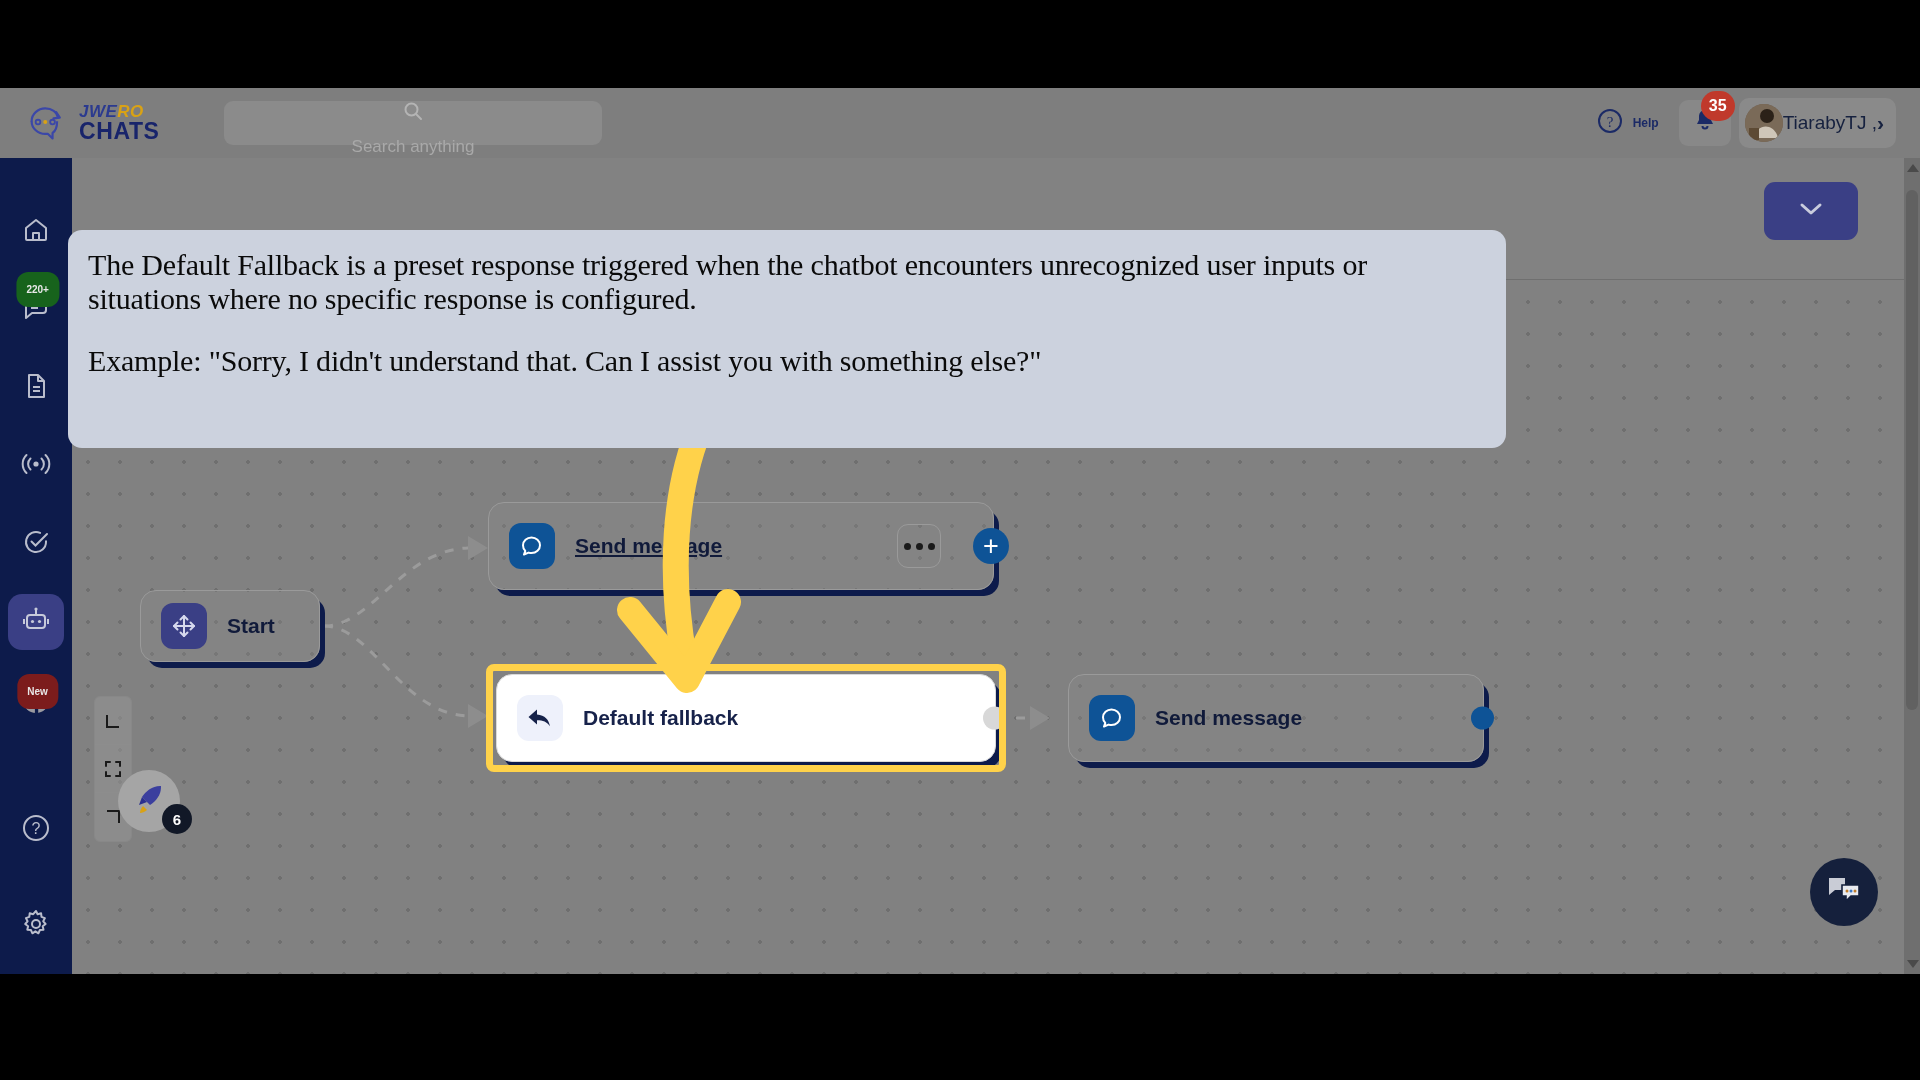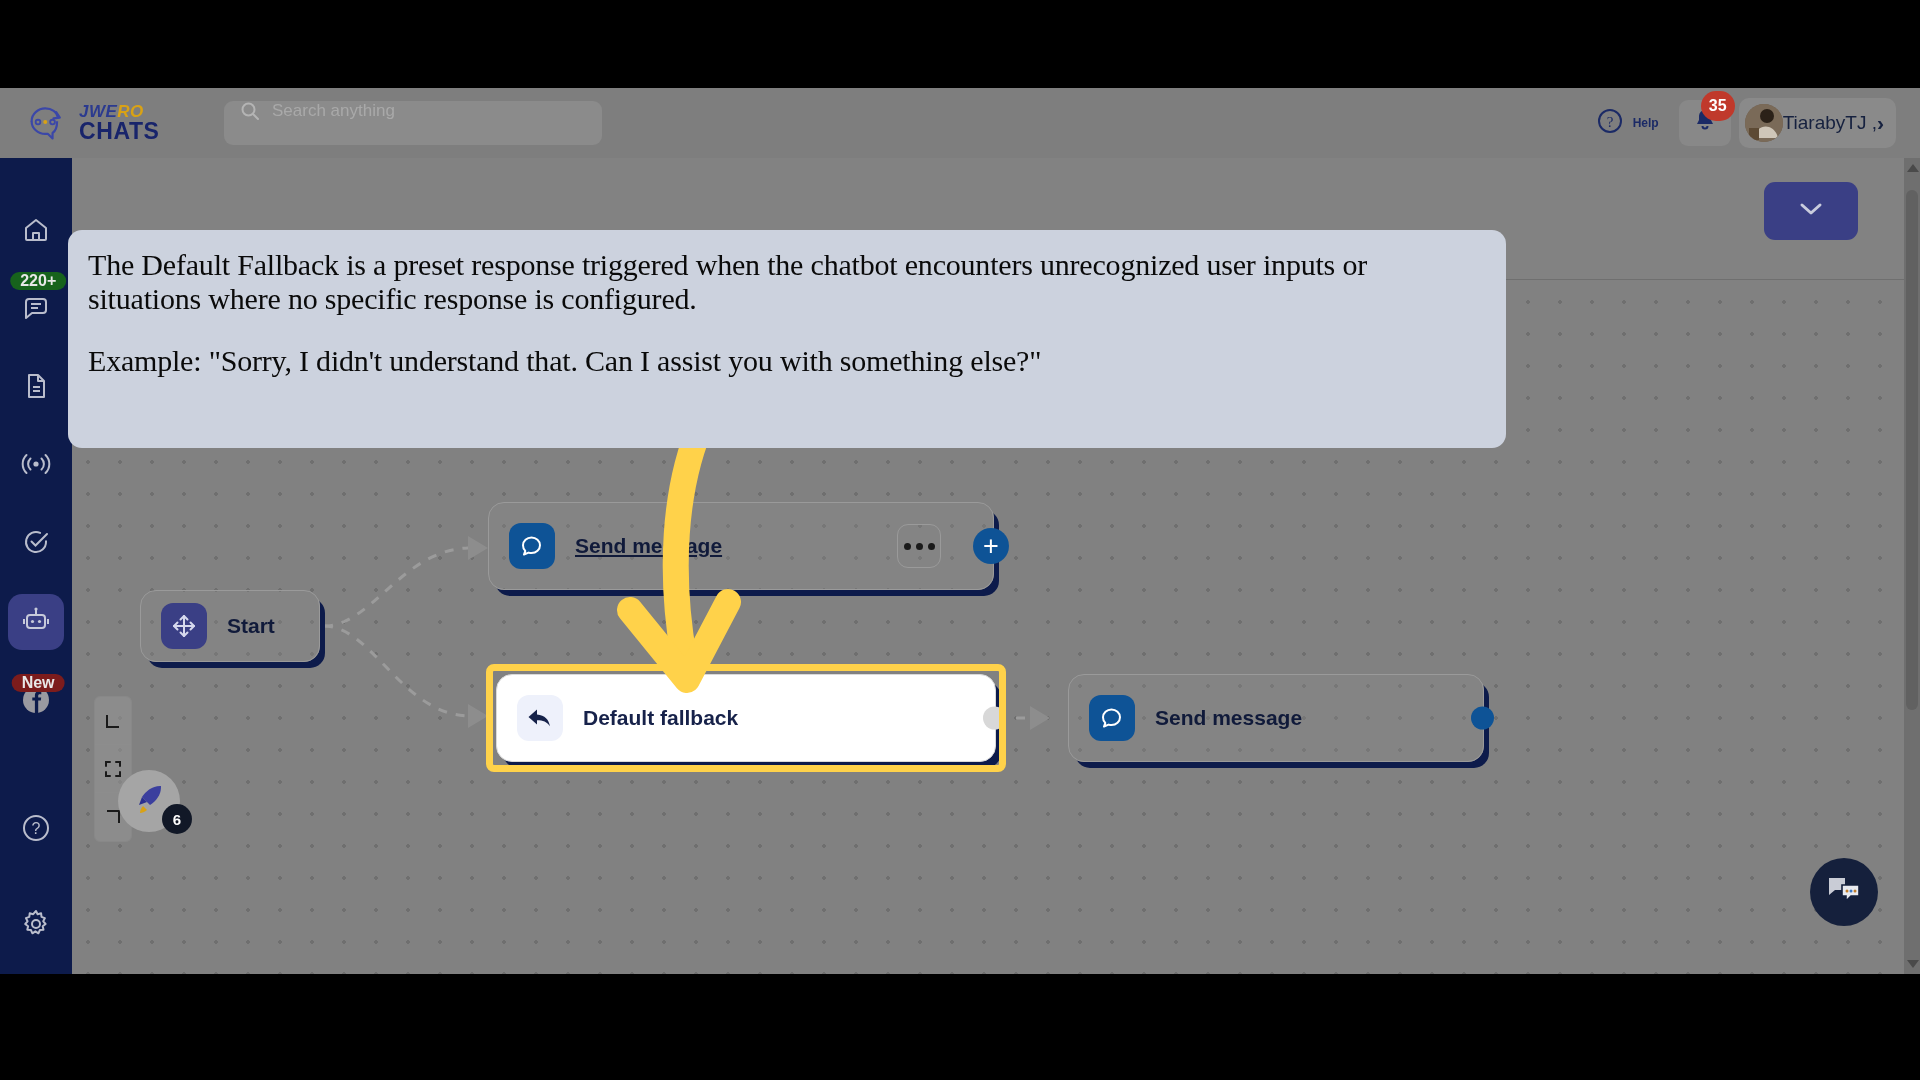"Search anything" #searchbox { align-items: flex-start -> center; flex-direction: none -> column }
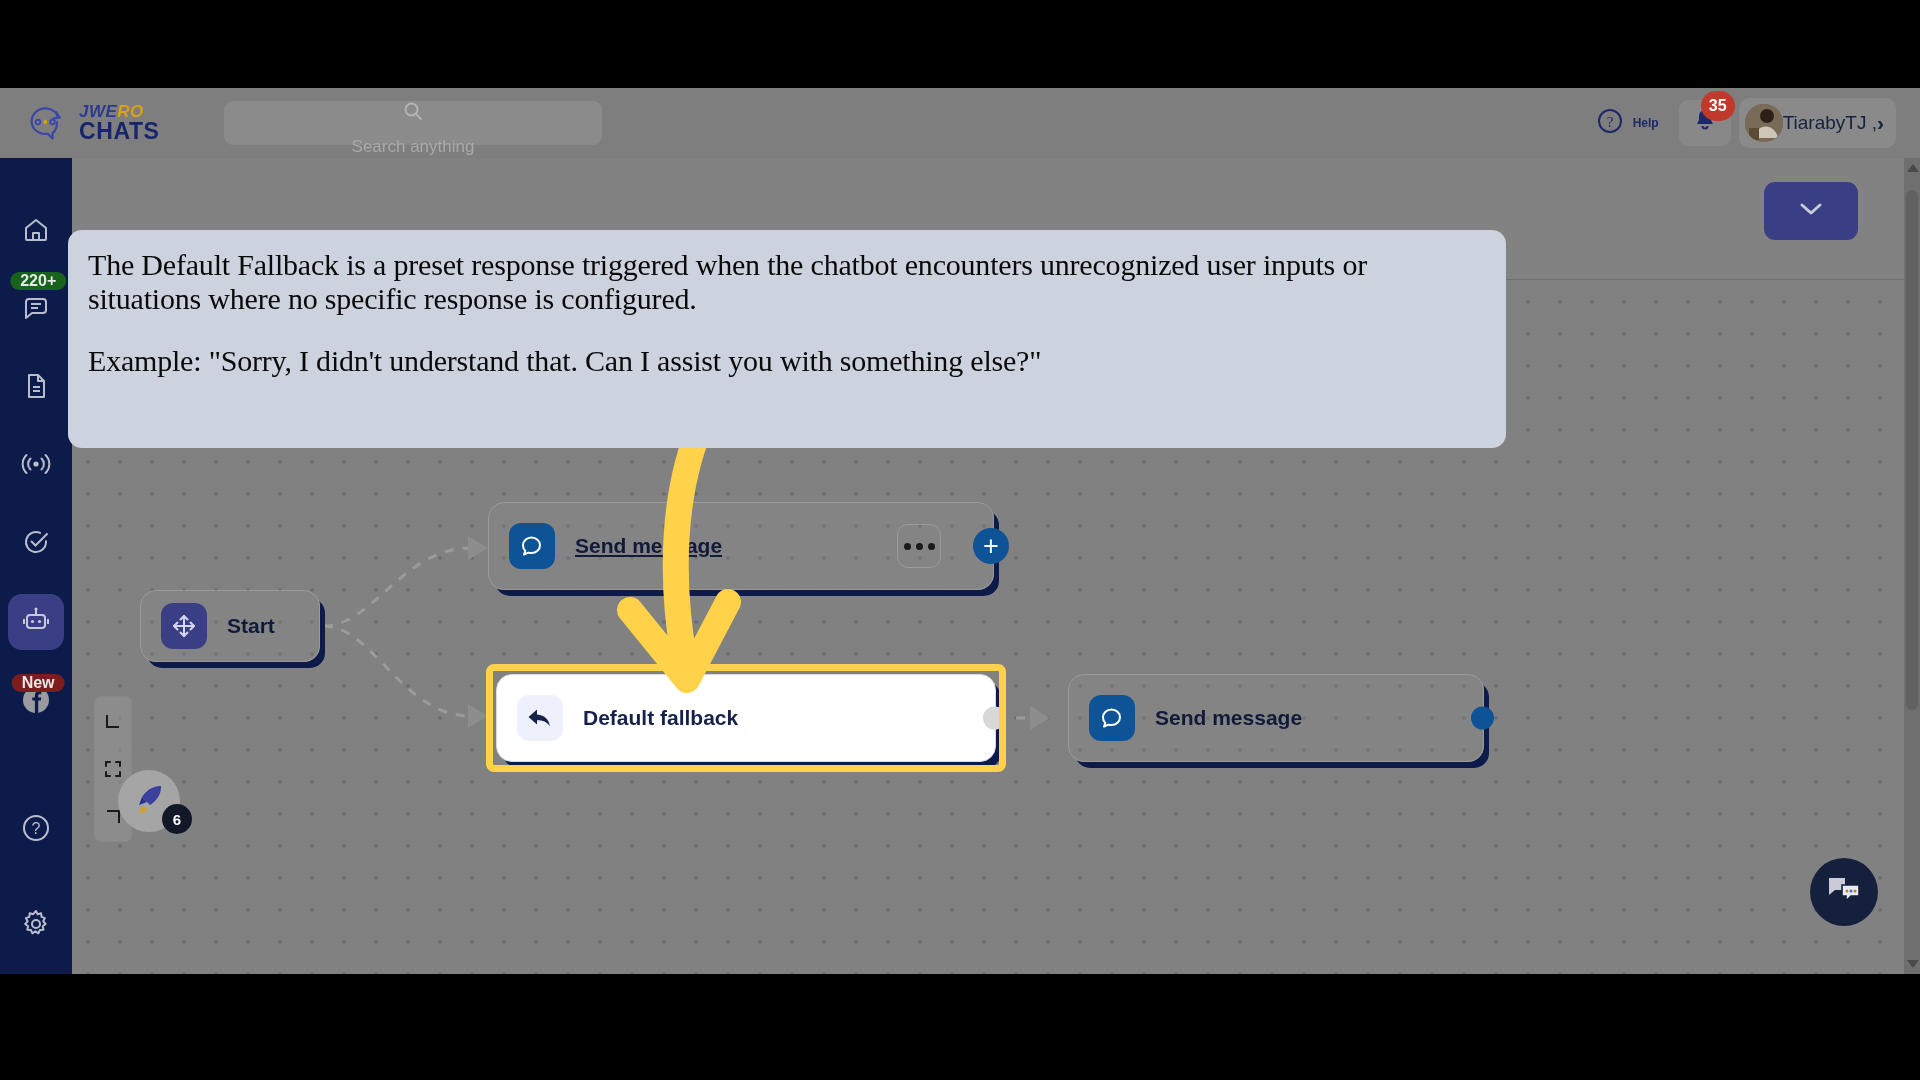"220+" .rail-badge { font-size: 16px -> 10px; padding: 0 10px -> 12px 10px }
